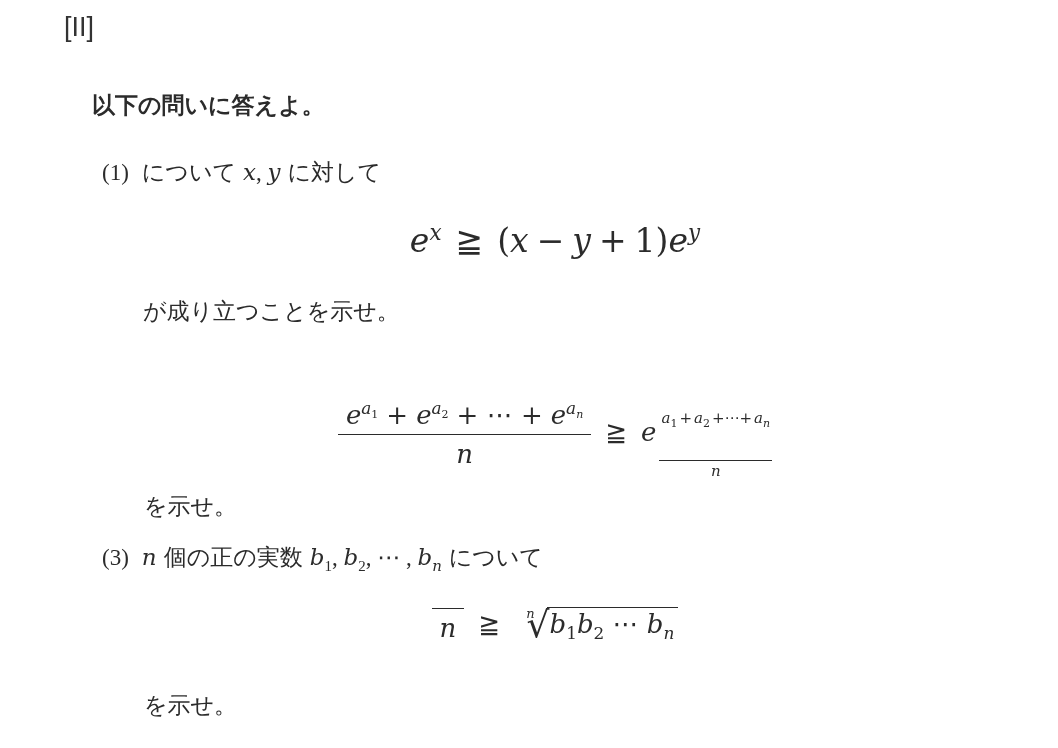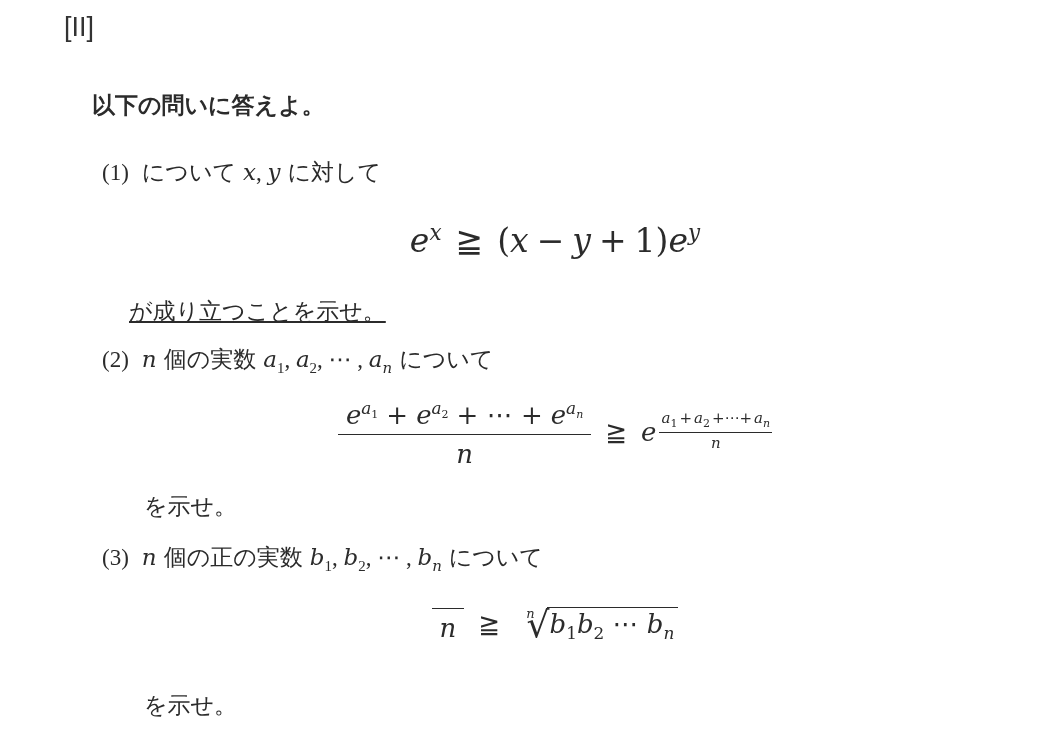"が成り立つことを示せ。" .closing-1 { left: 129px -> 143px; text-decoration: underline -> none }
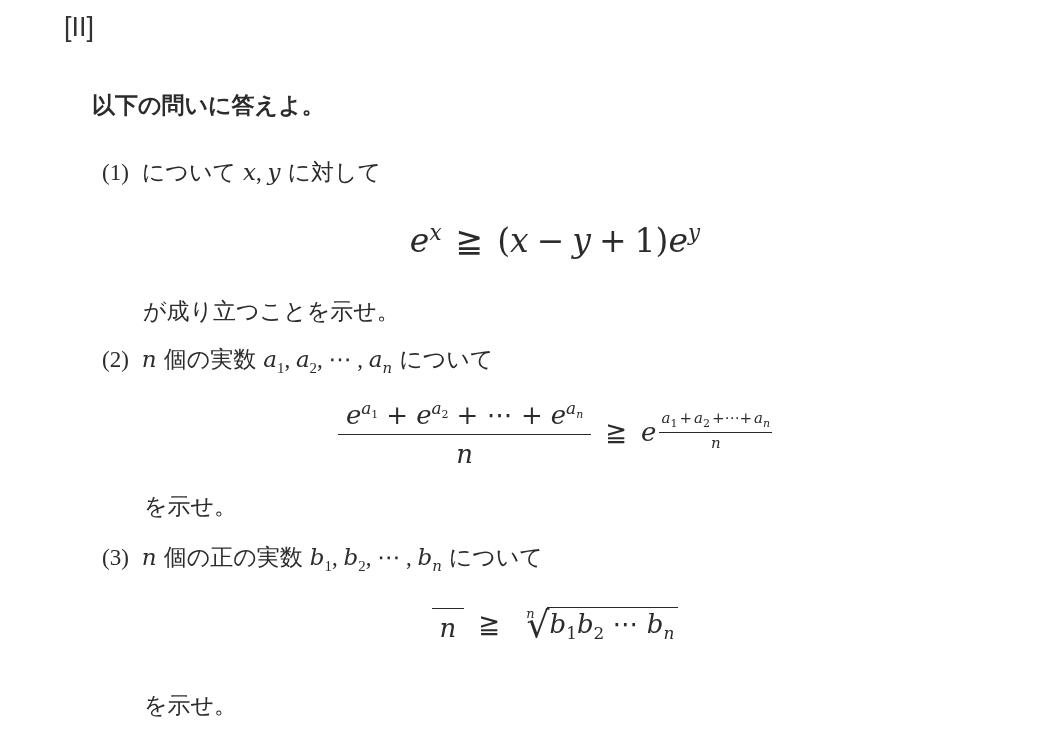"(2) n 個の実数 a1, a2," div.text-line { html: <div><span>(2)</span><span>n</span><span>個の実数</span><span><span>a</span><sub>1</sub><span>, </span><span>a</span><sub>2</sub><span>, ⋯ , </span><span>a</span><sub>n</sub></span><span>について</span></div> -> none }
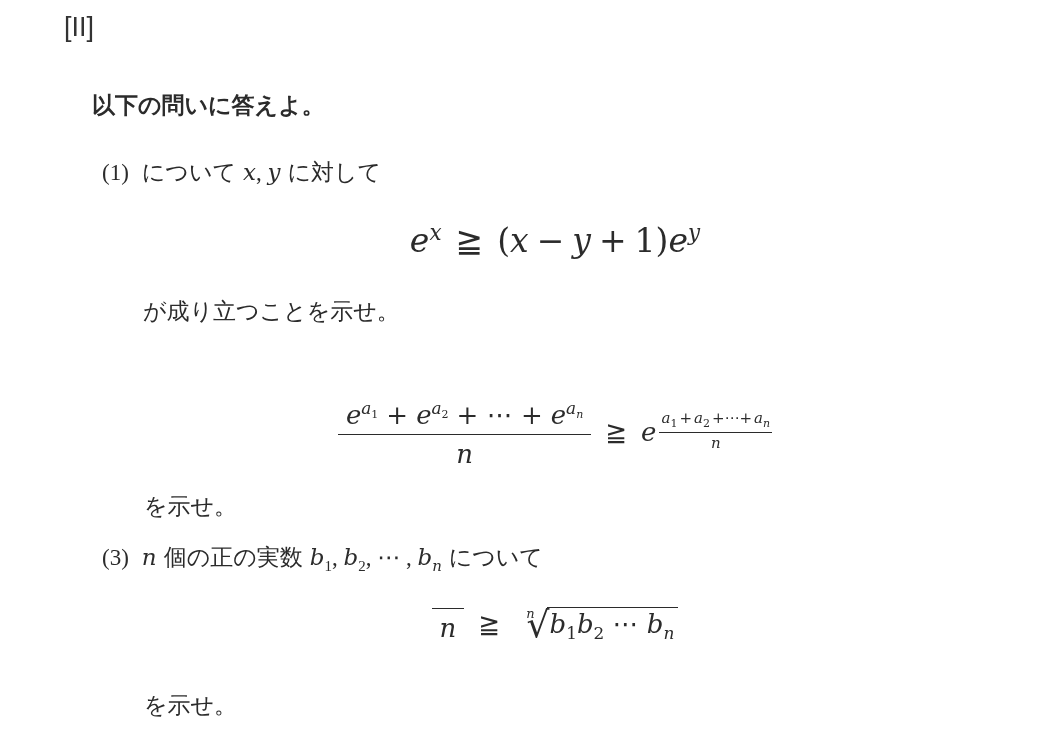"a1 +a2 +⋯+an" .supfrac { gap: none -> 28px }
